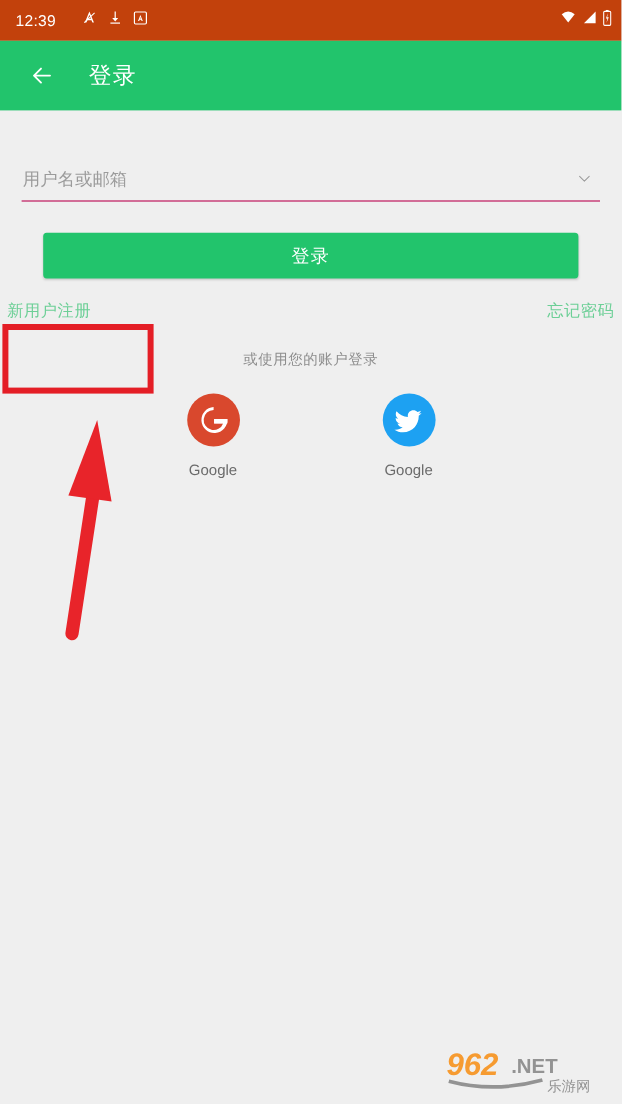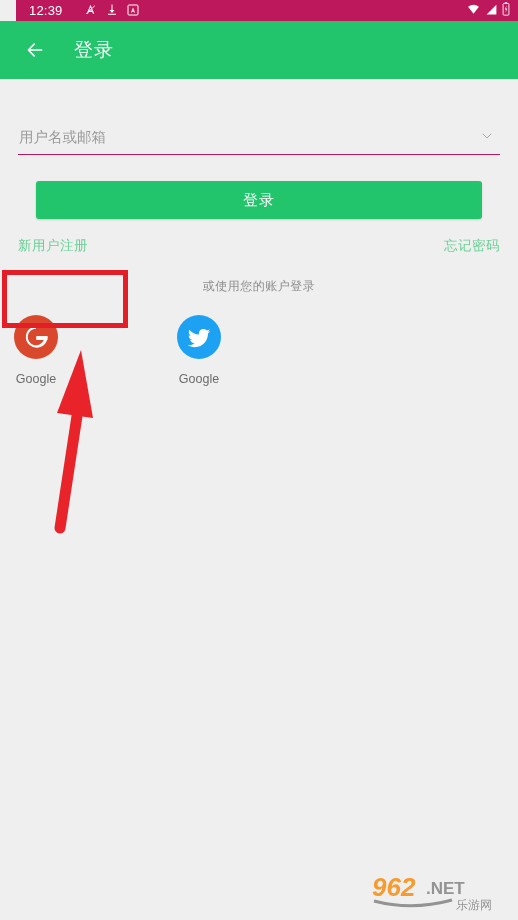"12:39" .status-bar { background: #be185d -> #c2410c; height: 21px -> 34px; margin-left: 16px -> none }
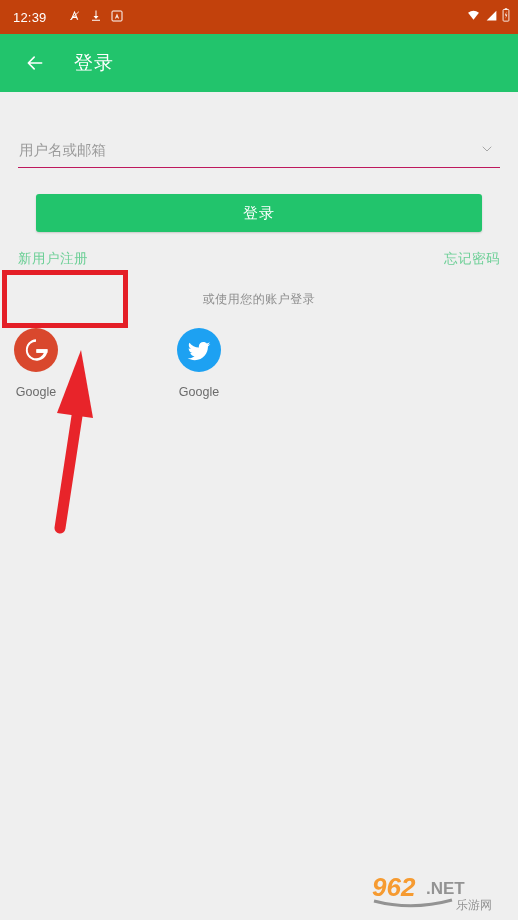"新用户注册" .links-row { padding: 0 18px -> 0 6px }
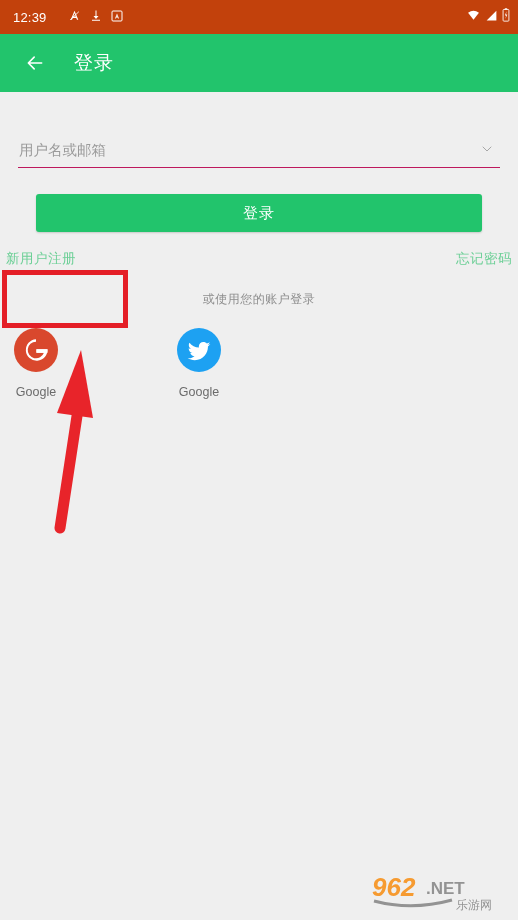"Google" .social-row { justify-content: none -> center }
